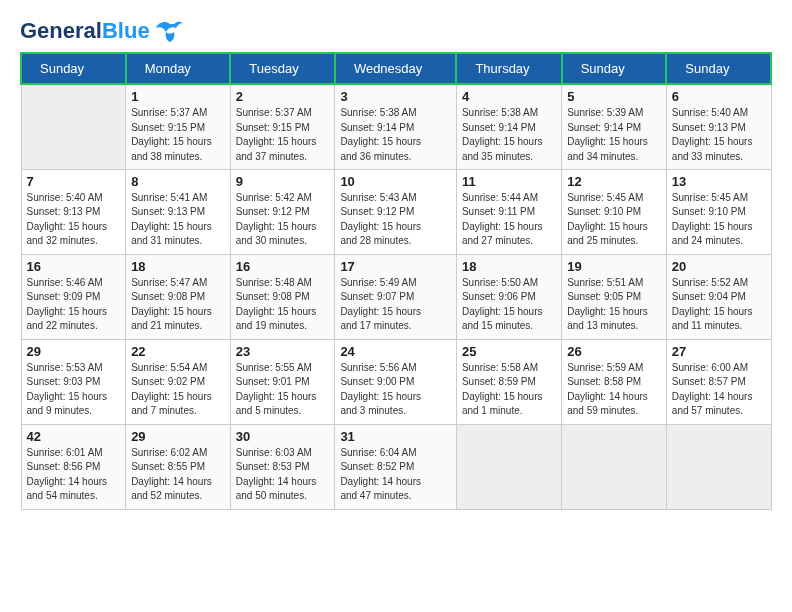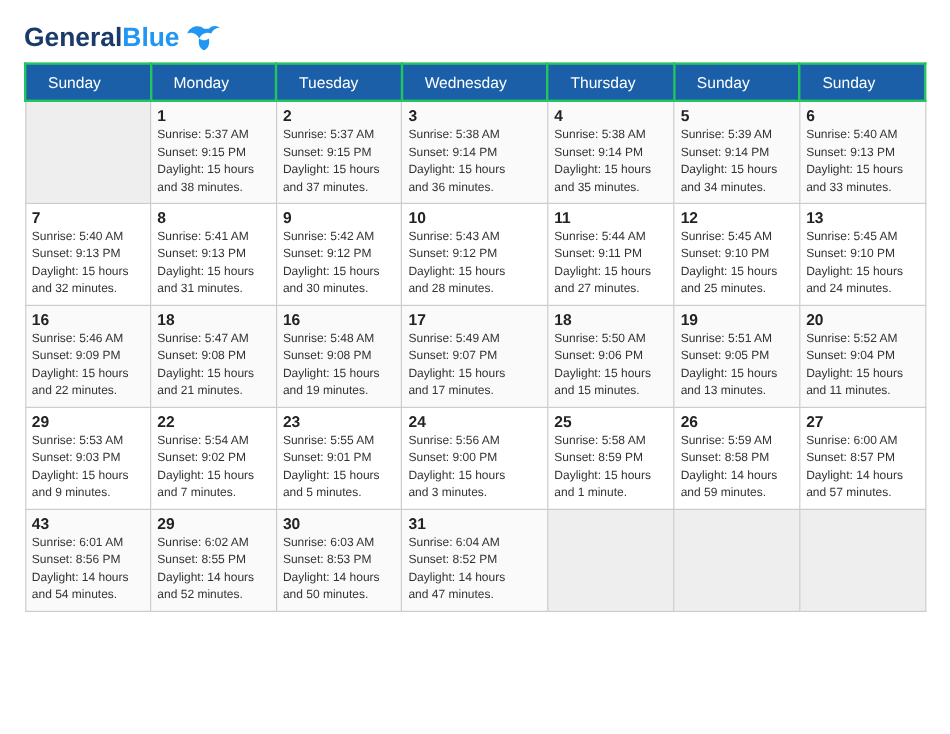"43" span.day-num { text: 43 -> 42 }
